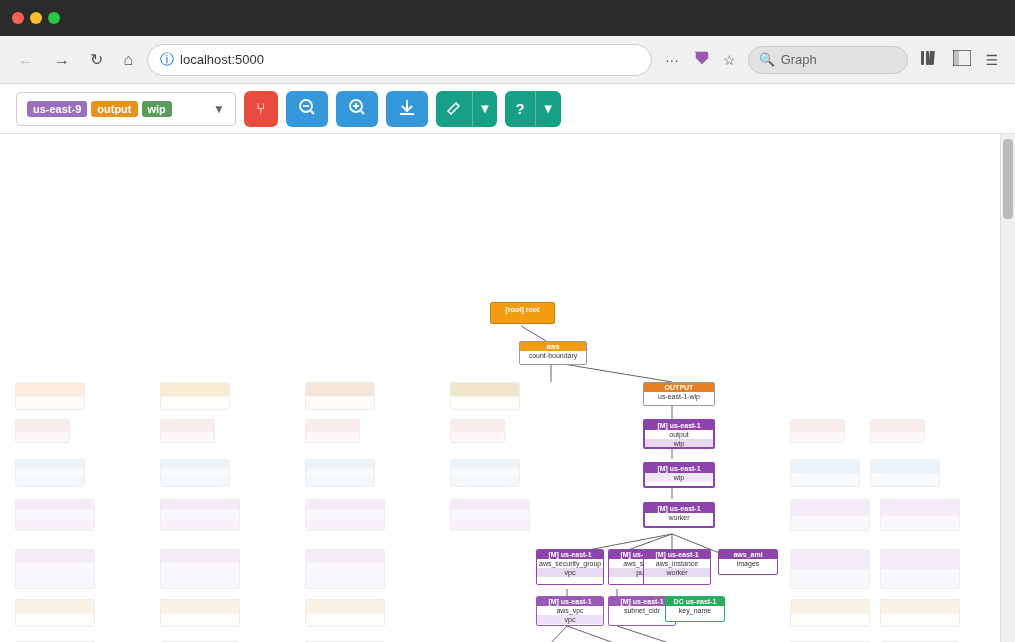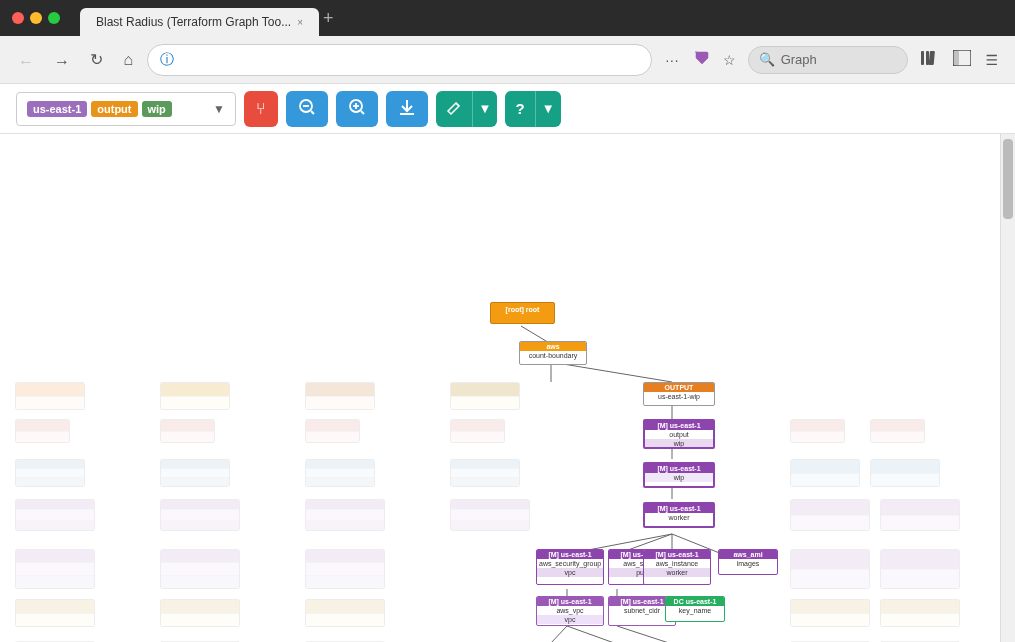"Blast Radius (Terraform Graph Too..." div.tab-bar { html: <div> <div> <span>Blast Radius (Terraform Graph Too...</span> <span>×</span> </div> <button>+</button> </div> -> none }
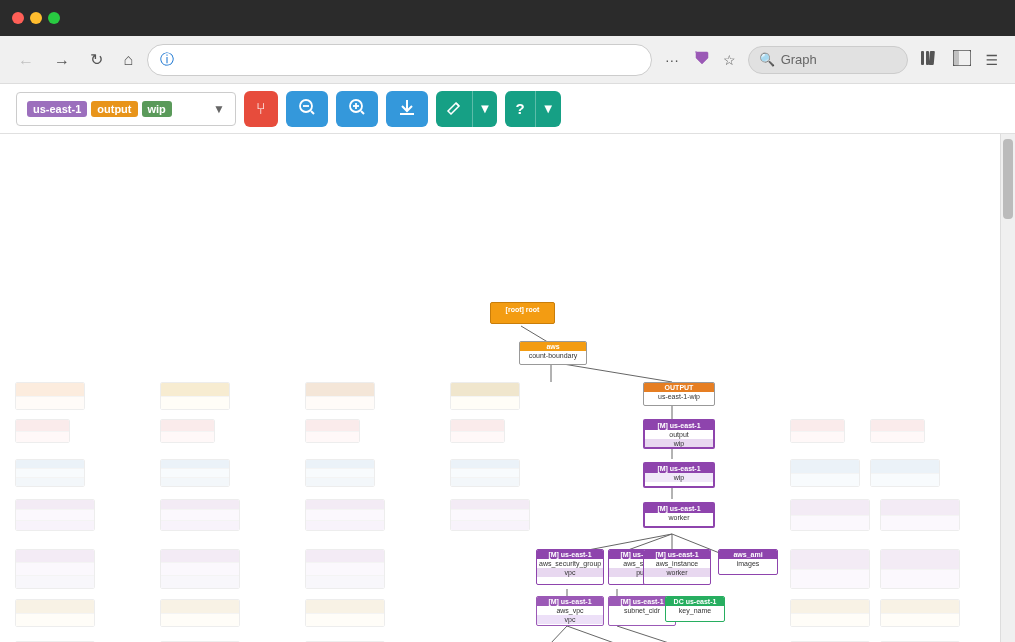"localhost:5000" span.address-text { html: none -> <span>localhost:5000</span> }
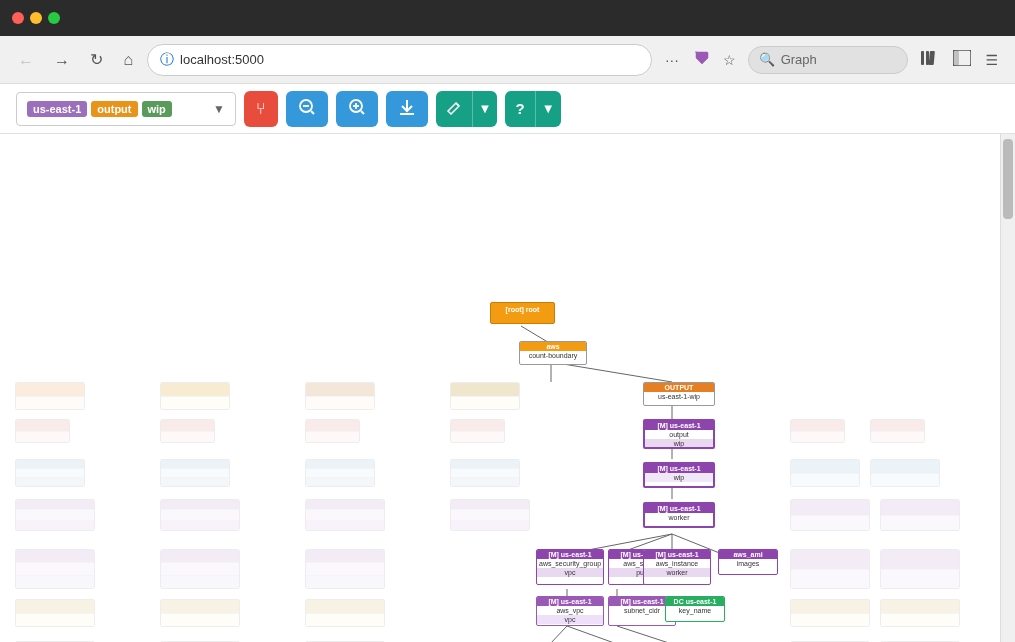"us-east-1" span.tag { text: us-east-1 -> us-east-9 }
